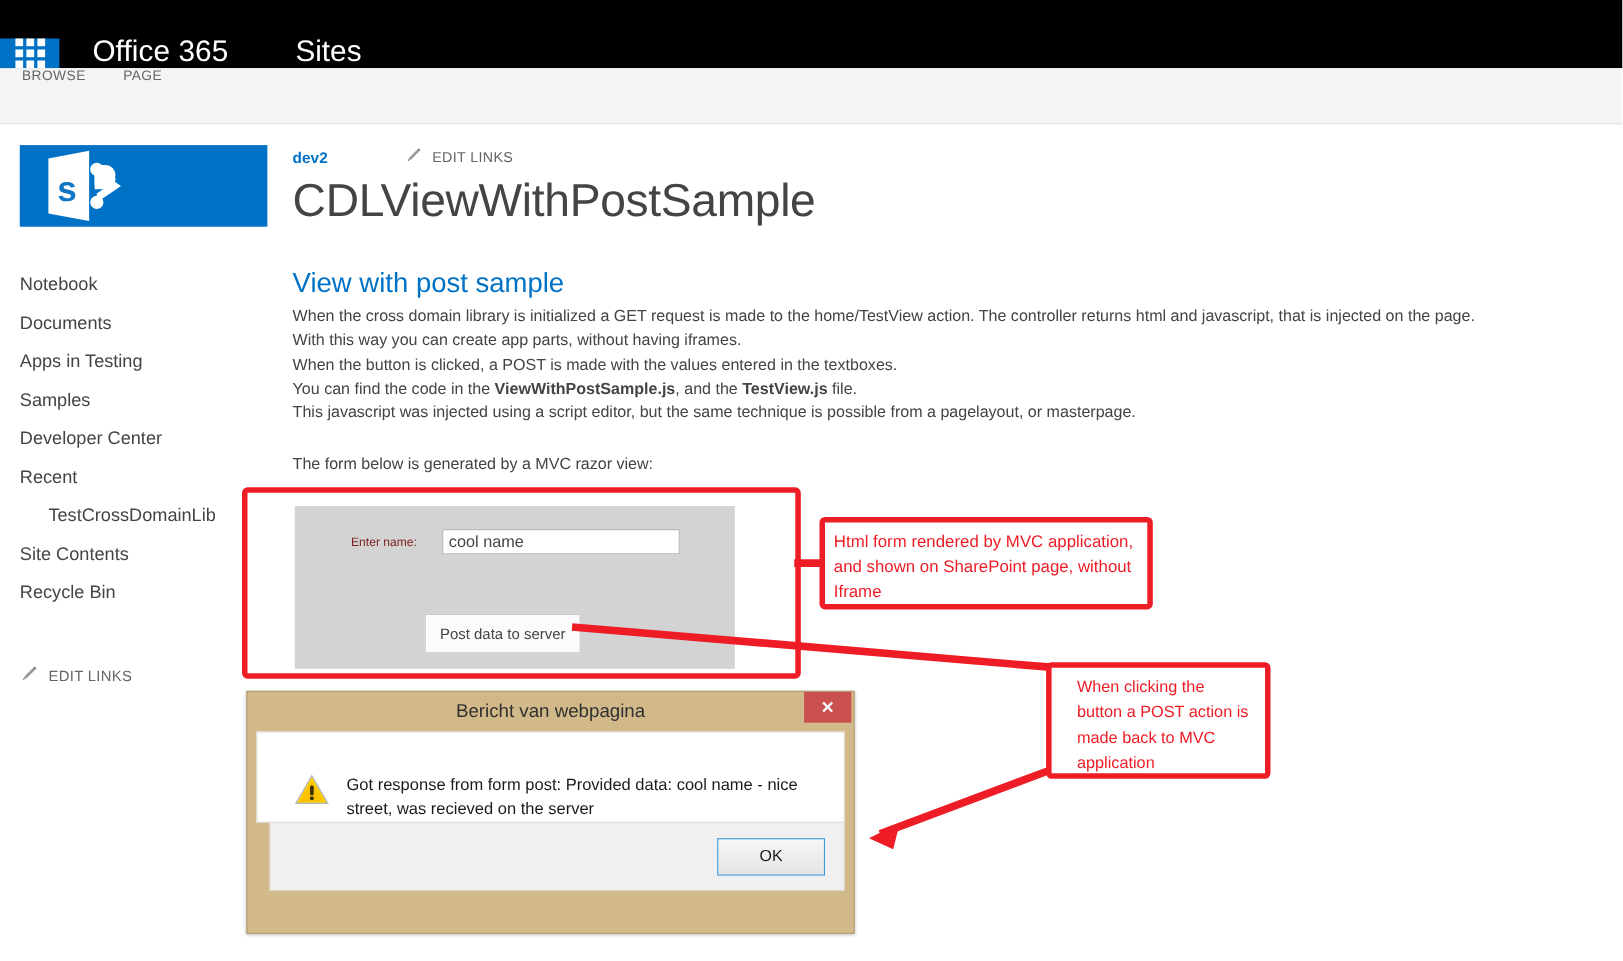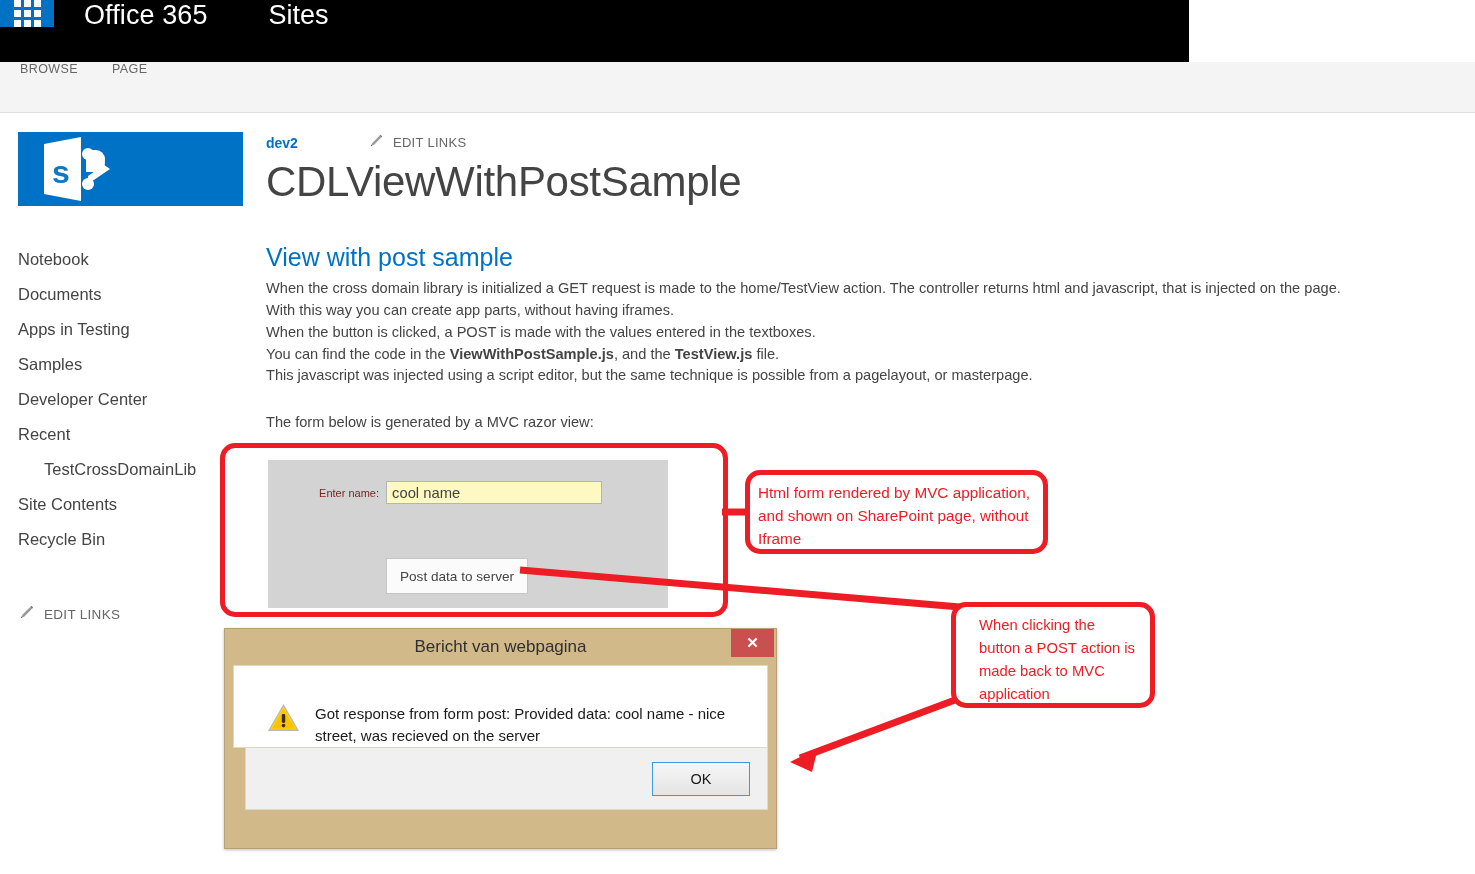"Office 365" #suite-bar { align-items: flex-start -> flex-end; width: 1189px -> 1475px }
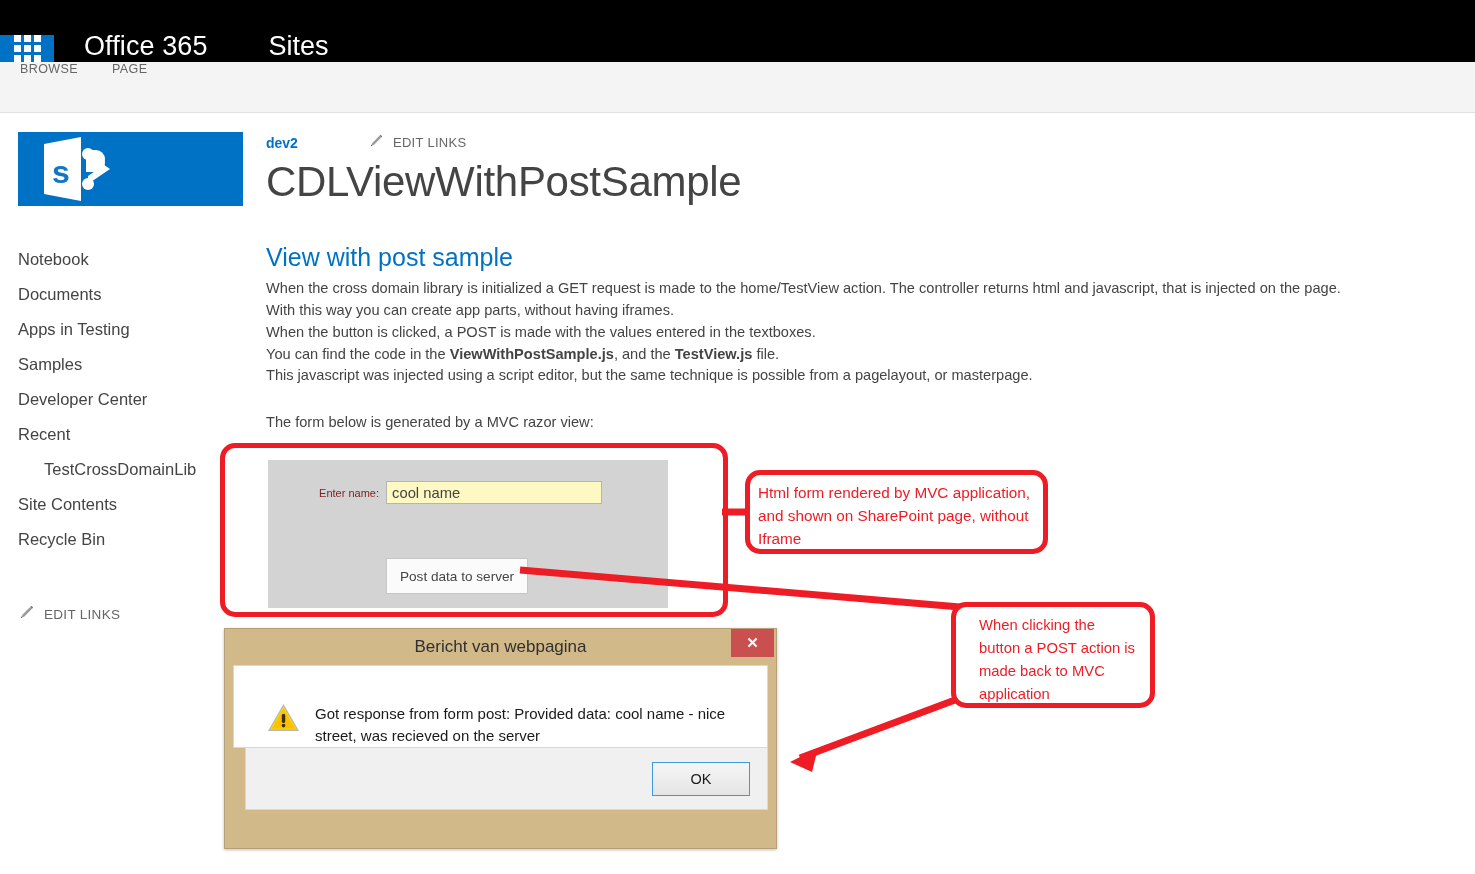"cool name" .form-input { background: #fef9c3 -> #ffffff; margin-left: none -> 16px }
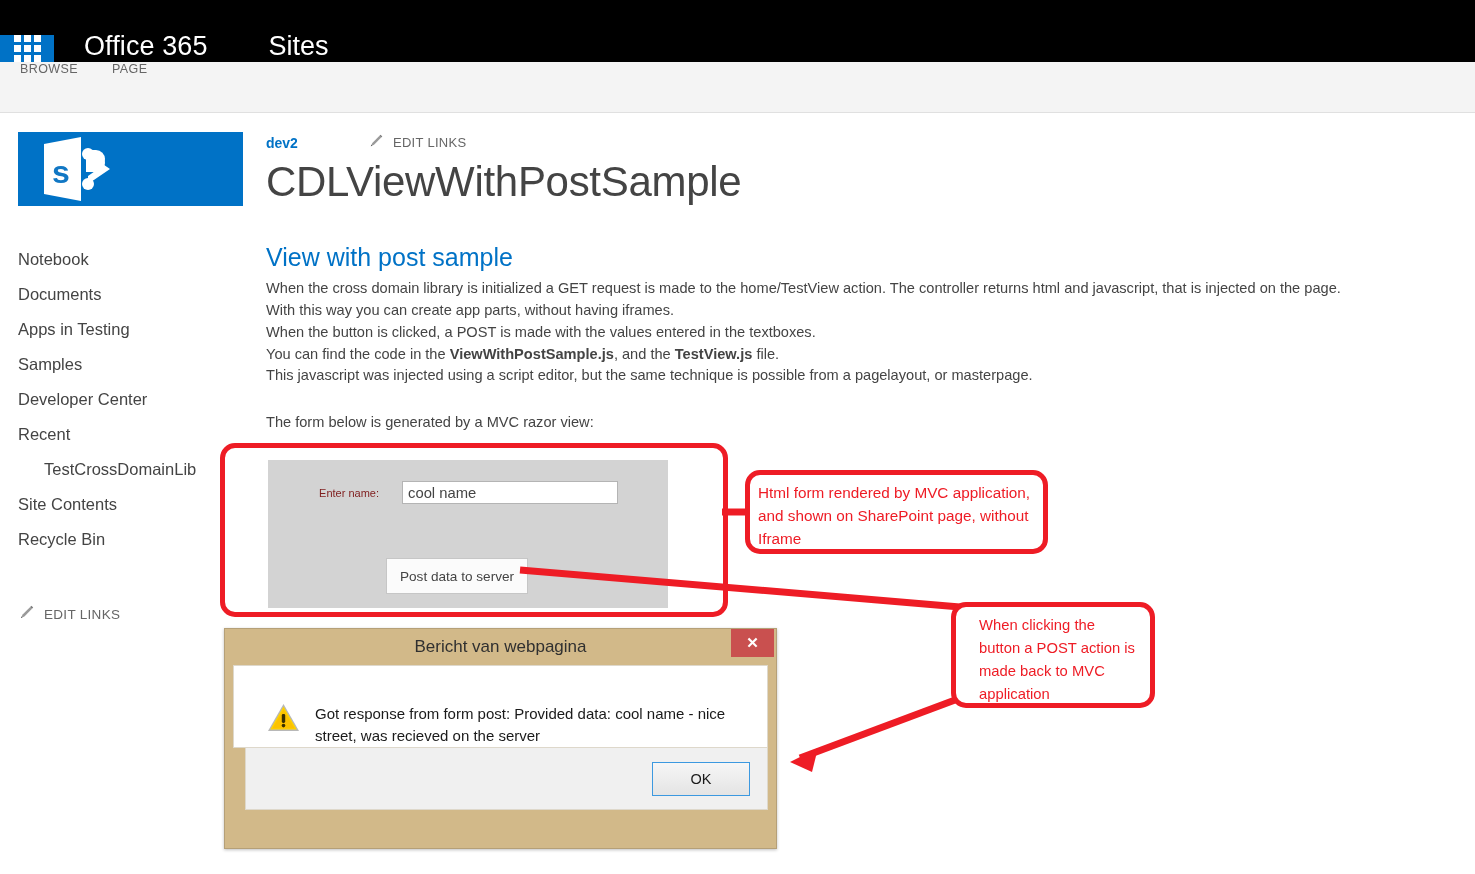"Html form rendered by MVC" .callout { border-radius: 15px -> 5px }
